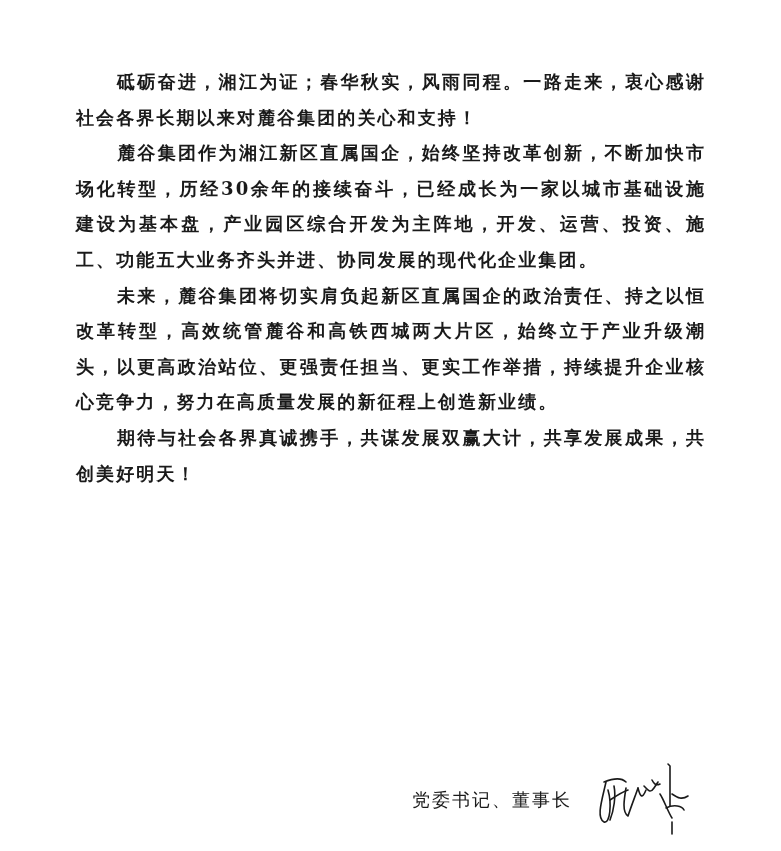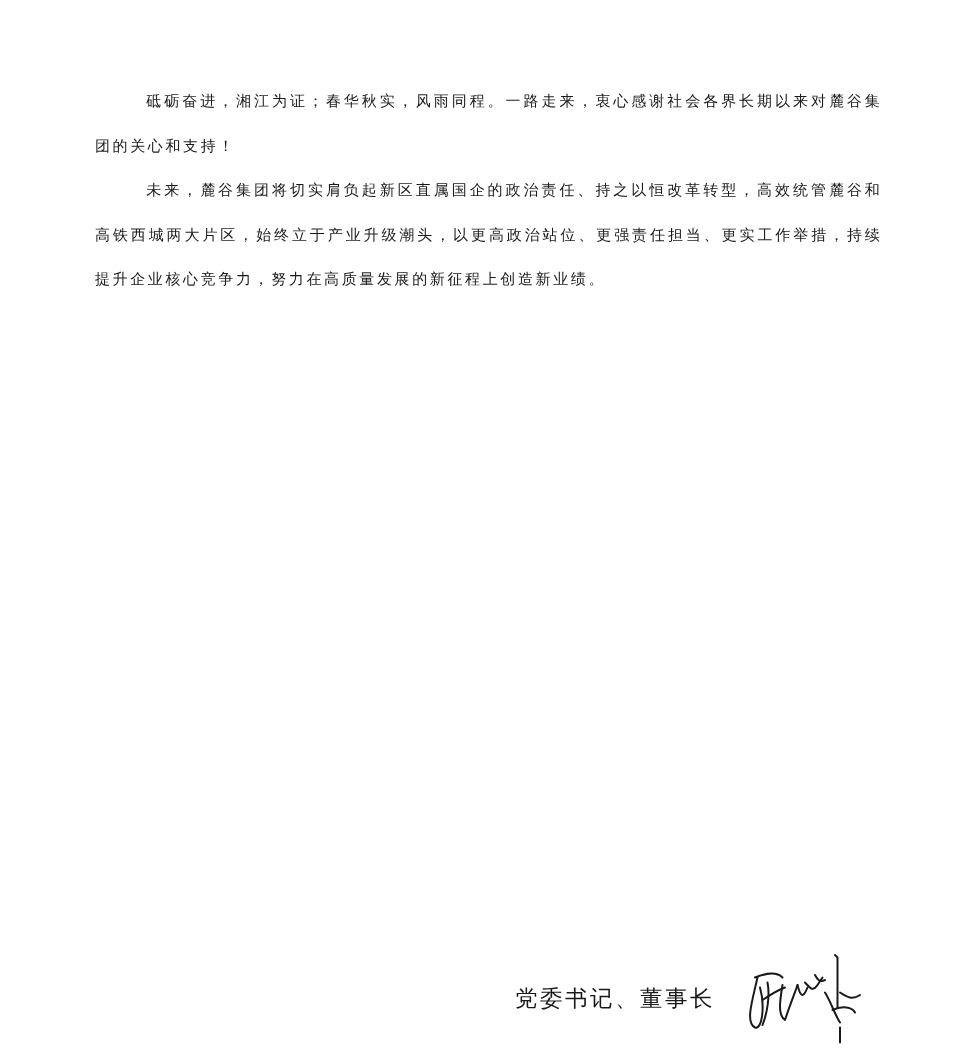"砥砺奋进，湘江为证；春华秋实，风雨同程。一路走来，衷心感谢社会各界长期以来对麓谷" .para { font-size: 12px -> 18px; font-weight: none -> bold }
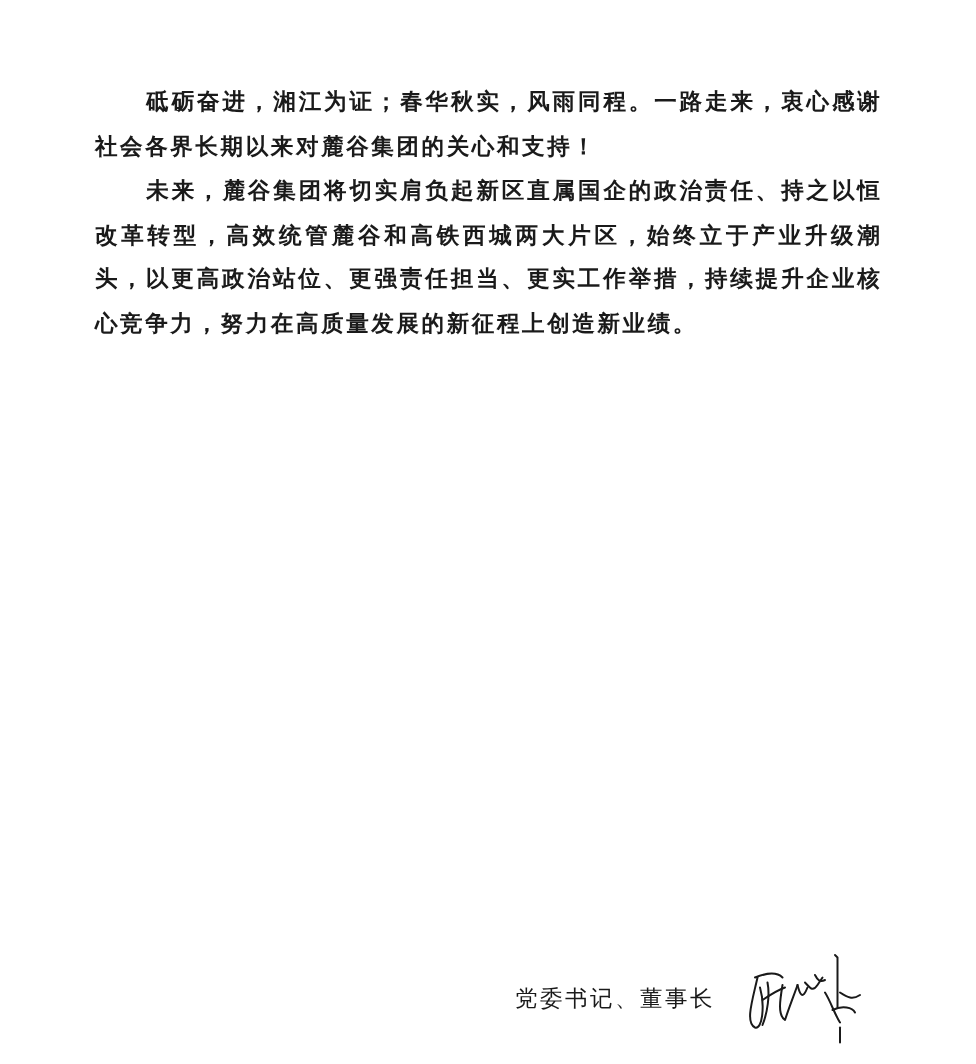"麓谷集团作为湘江新区直属国企，始终坚持改革创新，不断加快市场化转型，历经30余年" p.para { html: none -> <p>麓谷集团作为湘江新区直属国企，始终坚持改革创新，不断加快市场化转型，历经30余年的接续奋斗，已经成长为一家以城市基础设施建设为基本盘，产业园区综合开发为主阵地，开发、运营、投资、施工、功能五大业务齐头并进、协同发展的现代化企业集团。</p> }
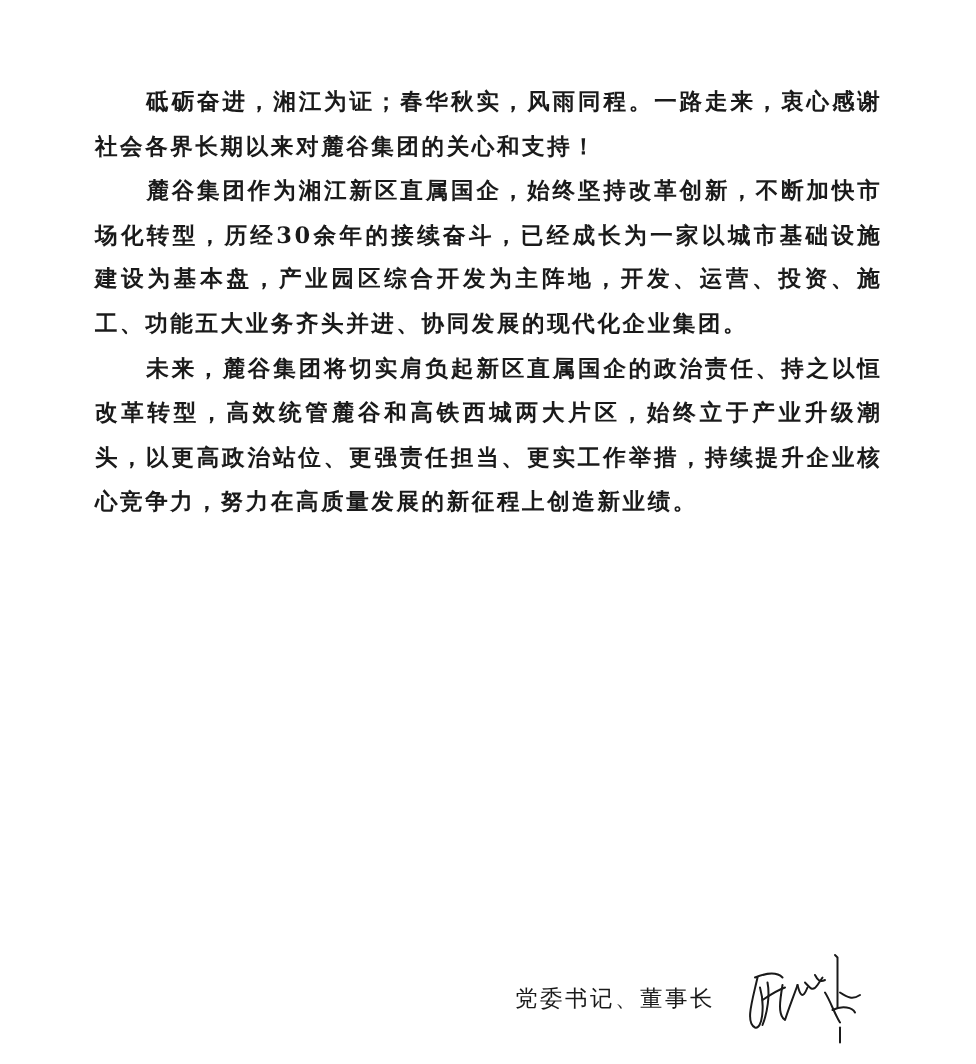"期待与社会各界真诚携手，共谋发展双赢大计，共享发展成果，共创美好明天！" p.para { html: none -> <p>期待与社会各界真诚携手，共谋发展双赢大计，共享发展成果，共创美好明天！</p> }
